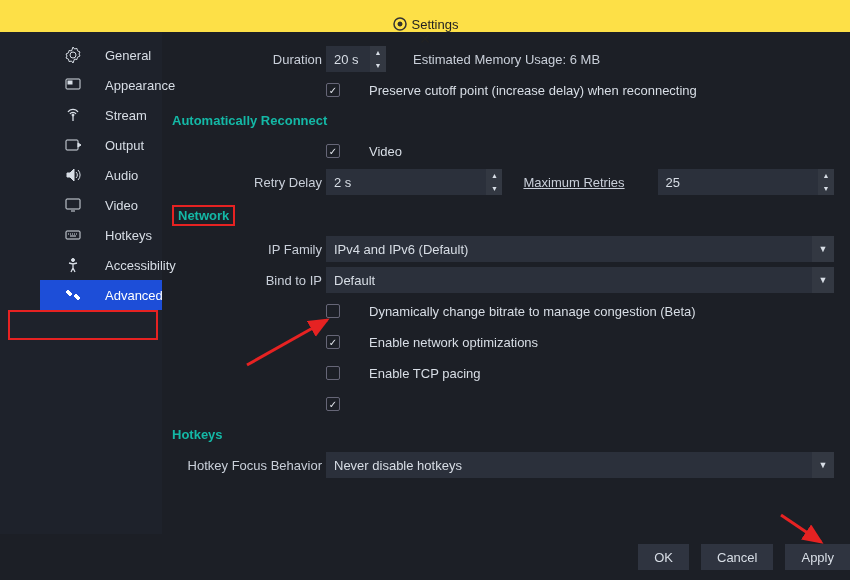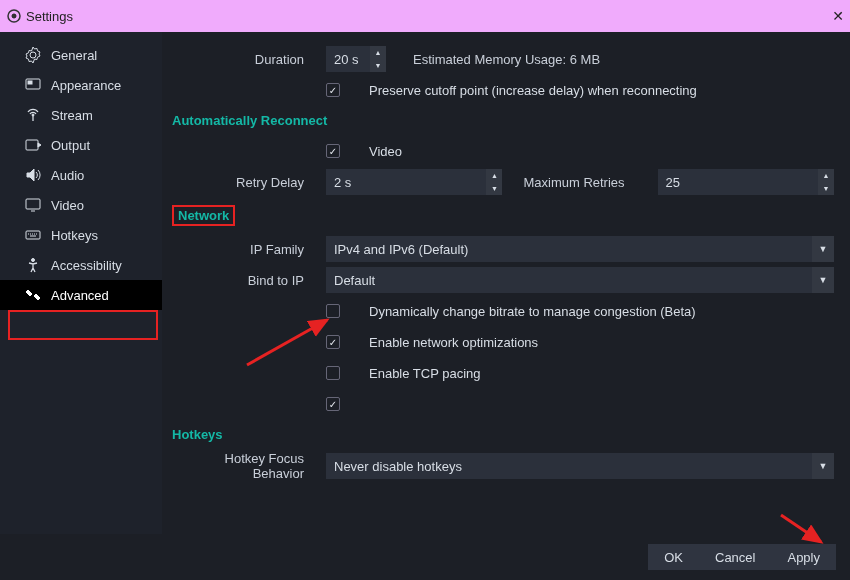"Settings" .titlebar { background: #f0abfc -> #fde047; flex-direction: none -> column }
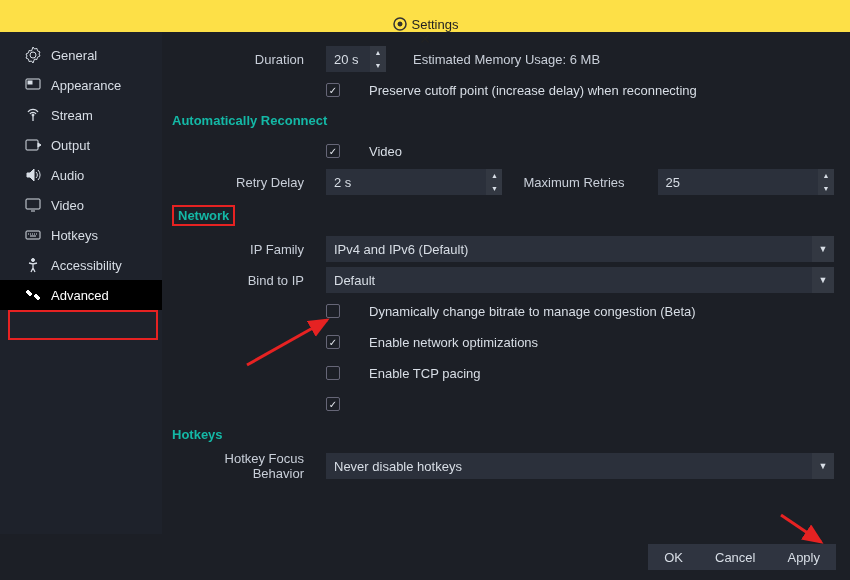"General" .side-item { gap: 10px -> 24px; margin-left: none -> 40px }
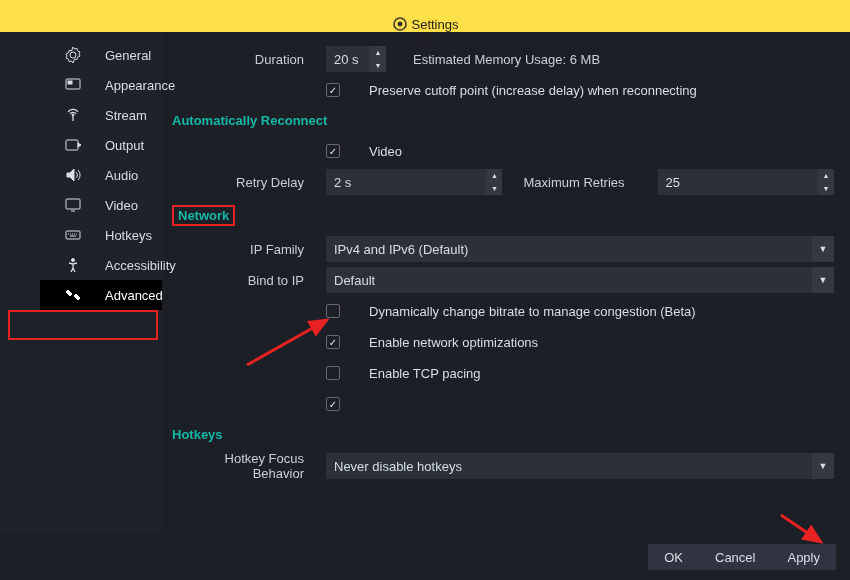"Duration" .row-label { padding-right: 22px -> 4px }
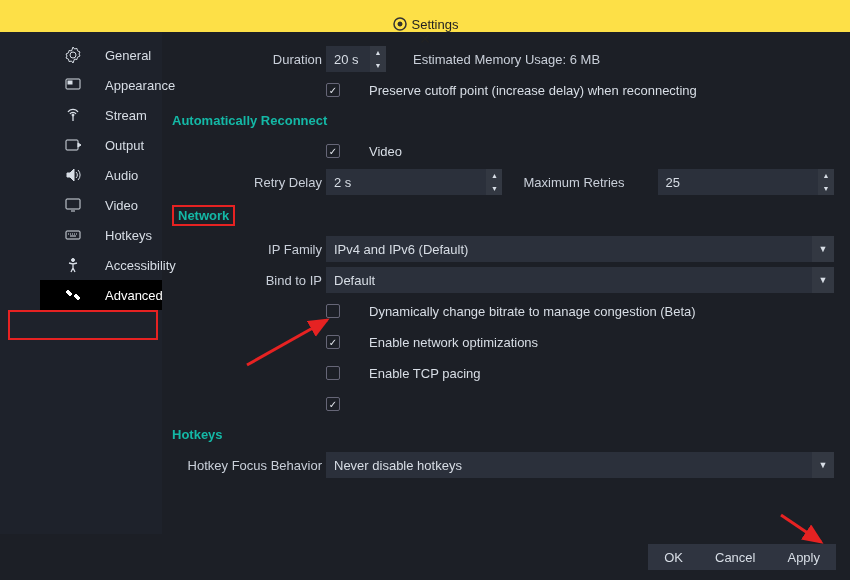"Maximum Retries" .row-body .inline-label { text-decoration: none -> underline }
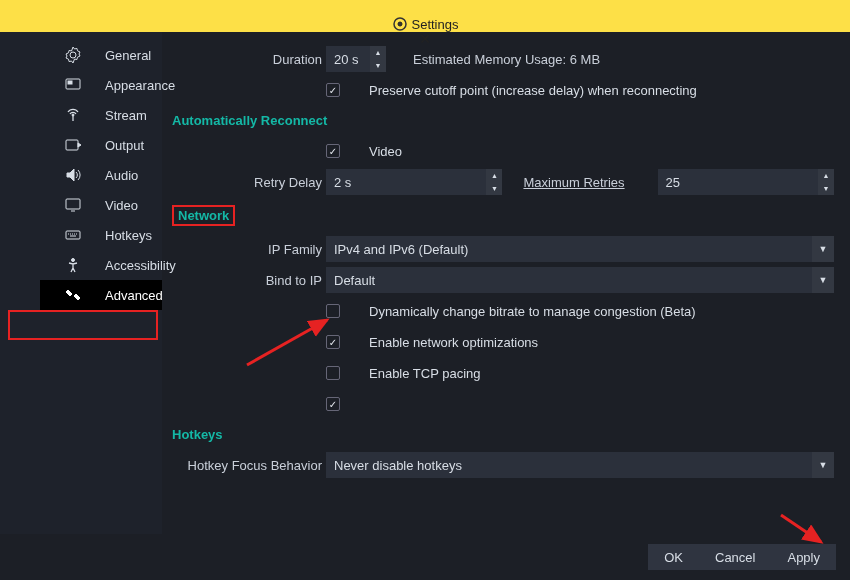"Advanced" .side-item.active { background: #000000 -> #1d4ed8 }
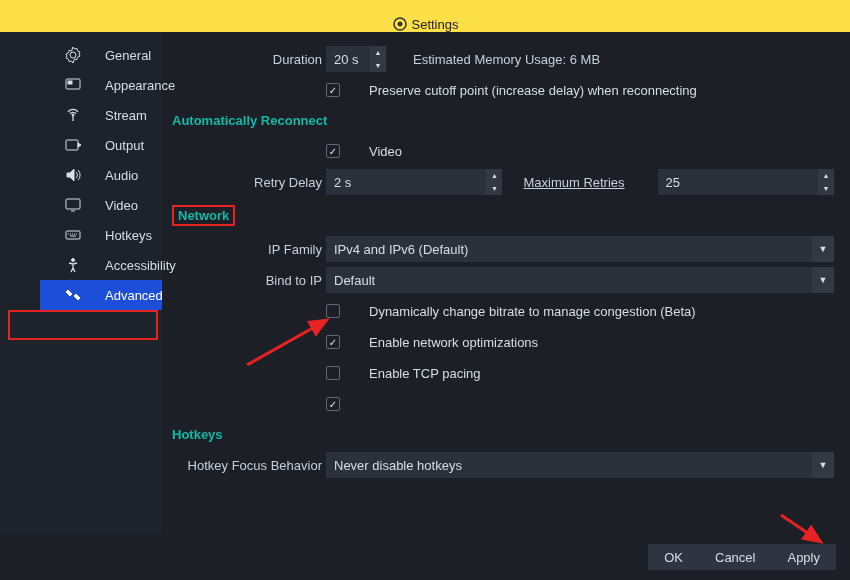"OK" .buttons { gap: 0 -> 12px; padding-right: 14px -> none }
